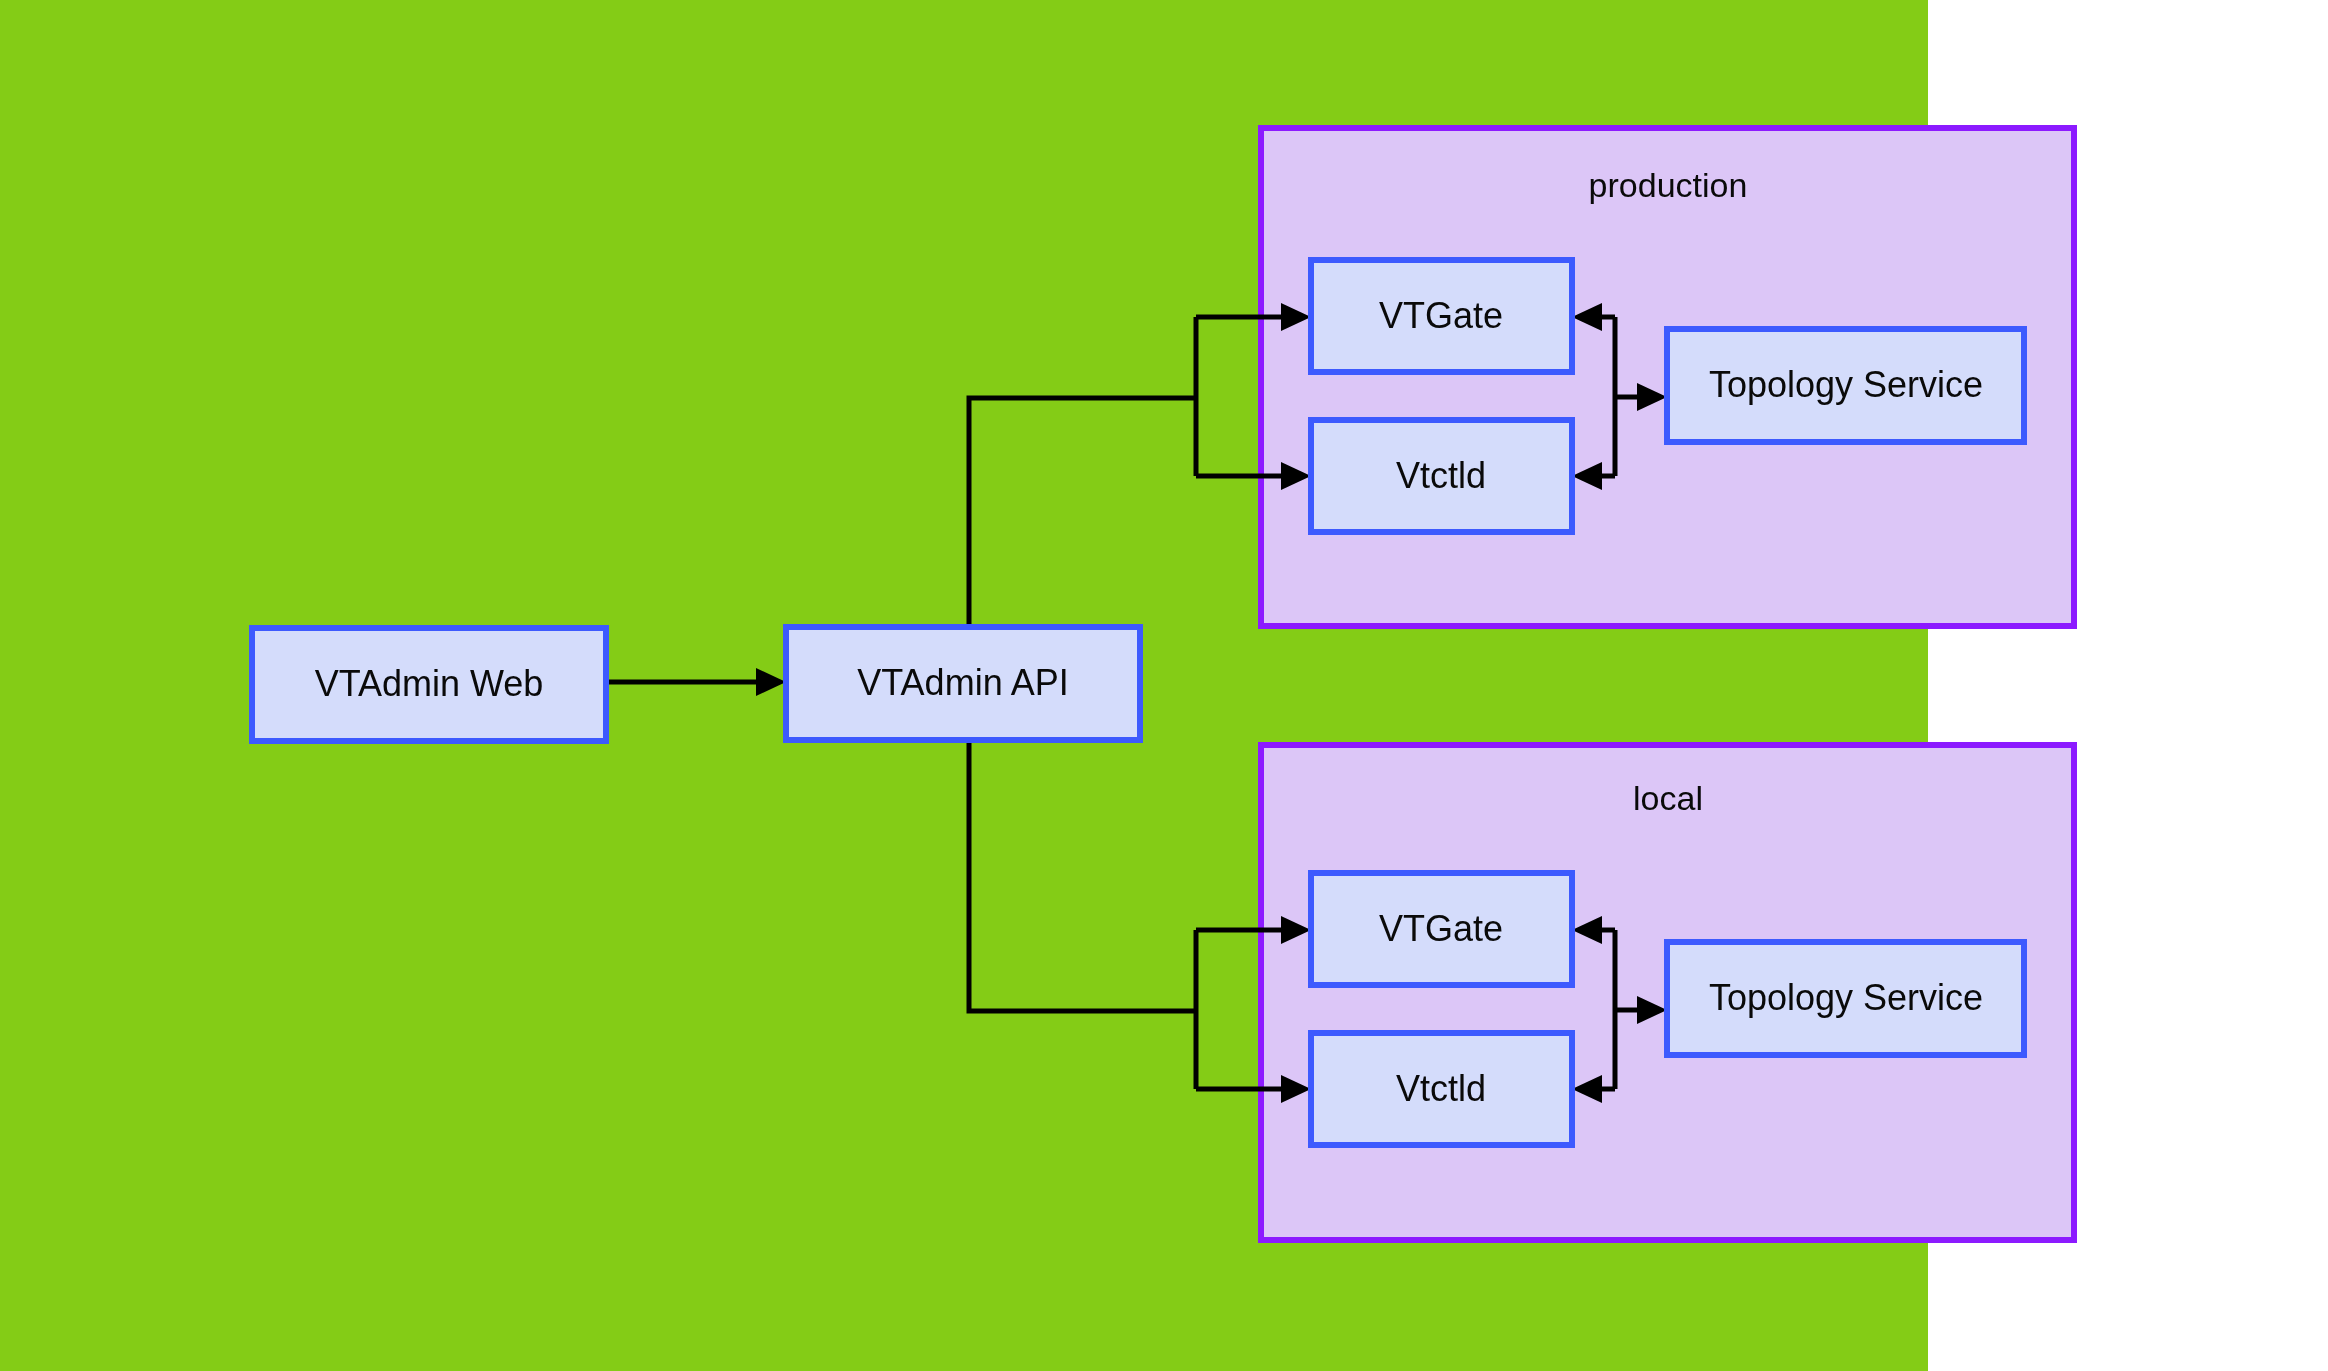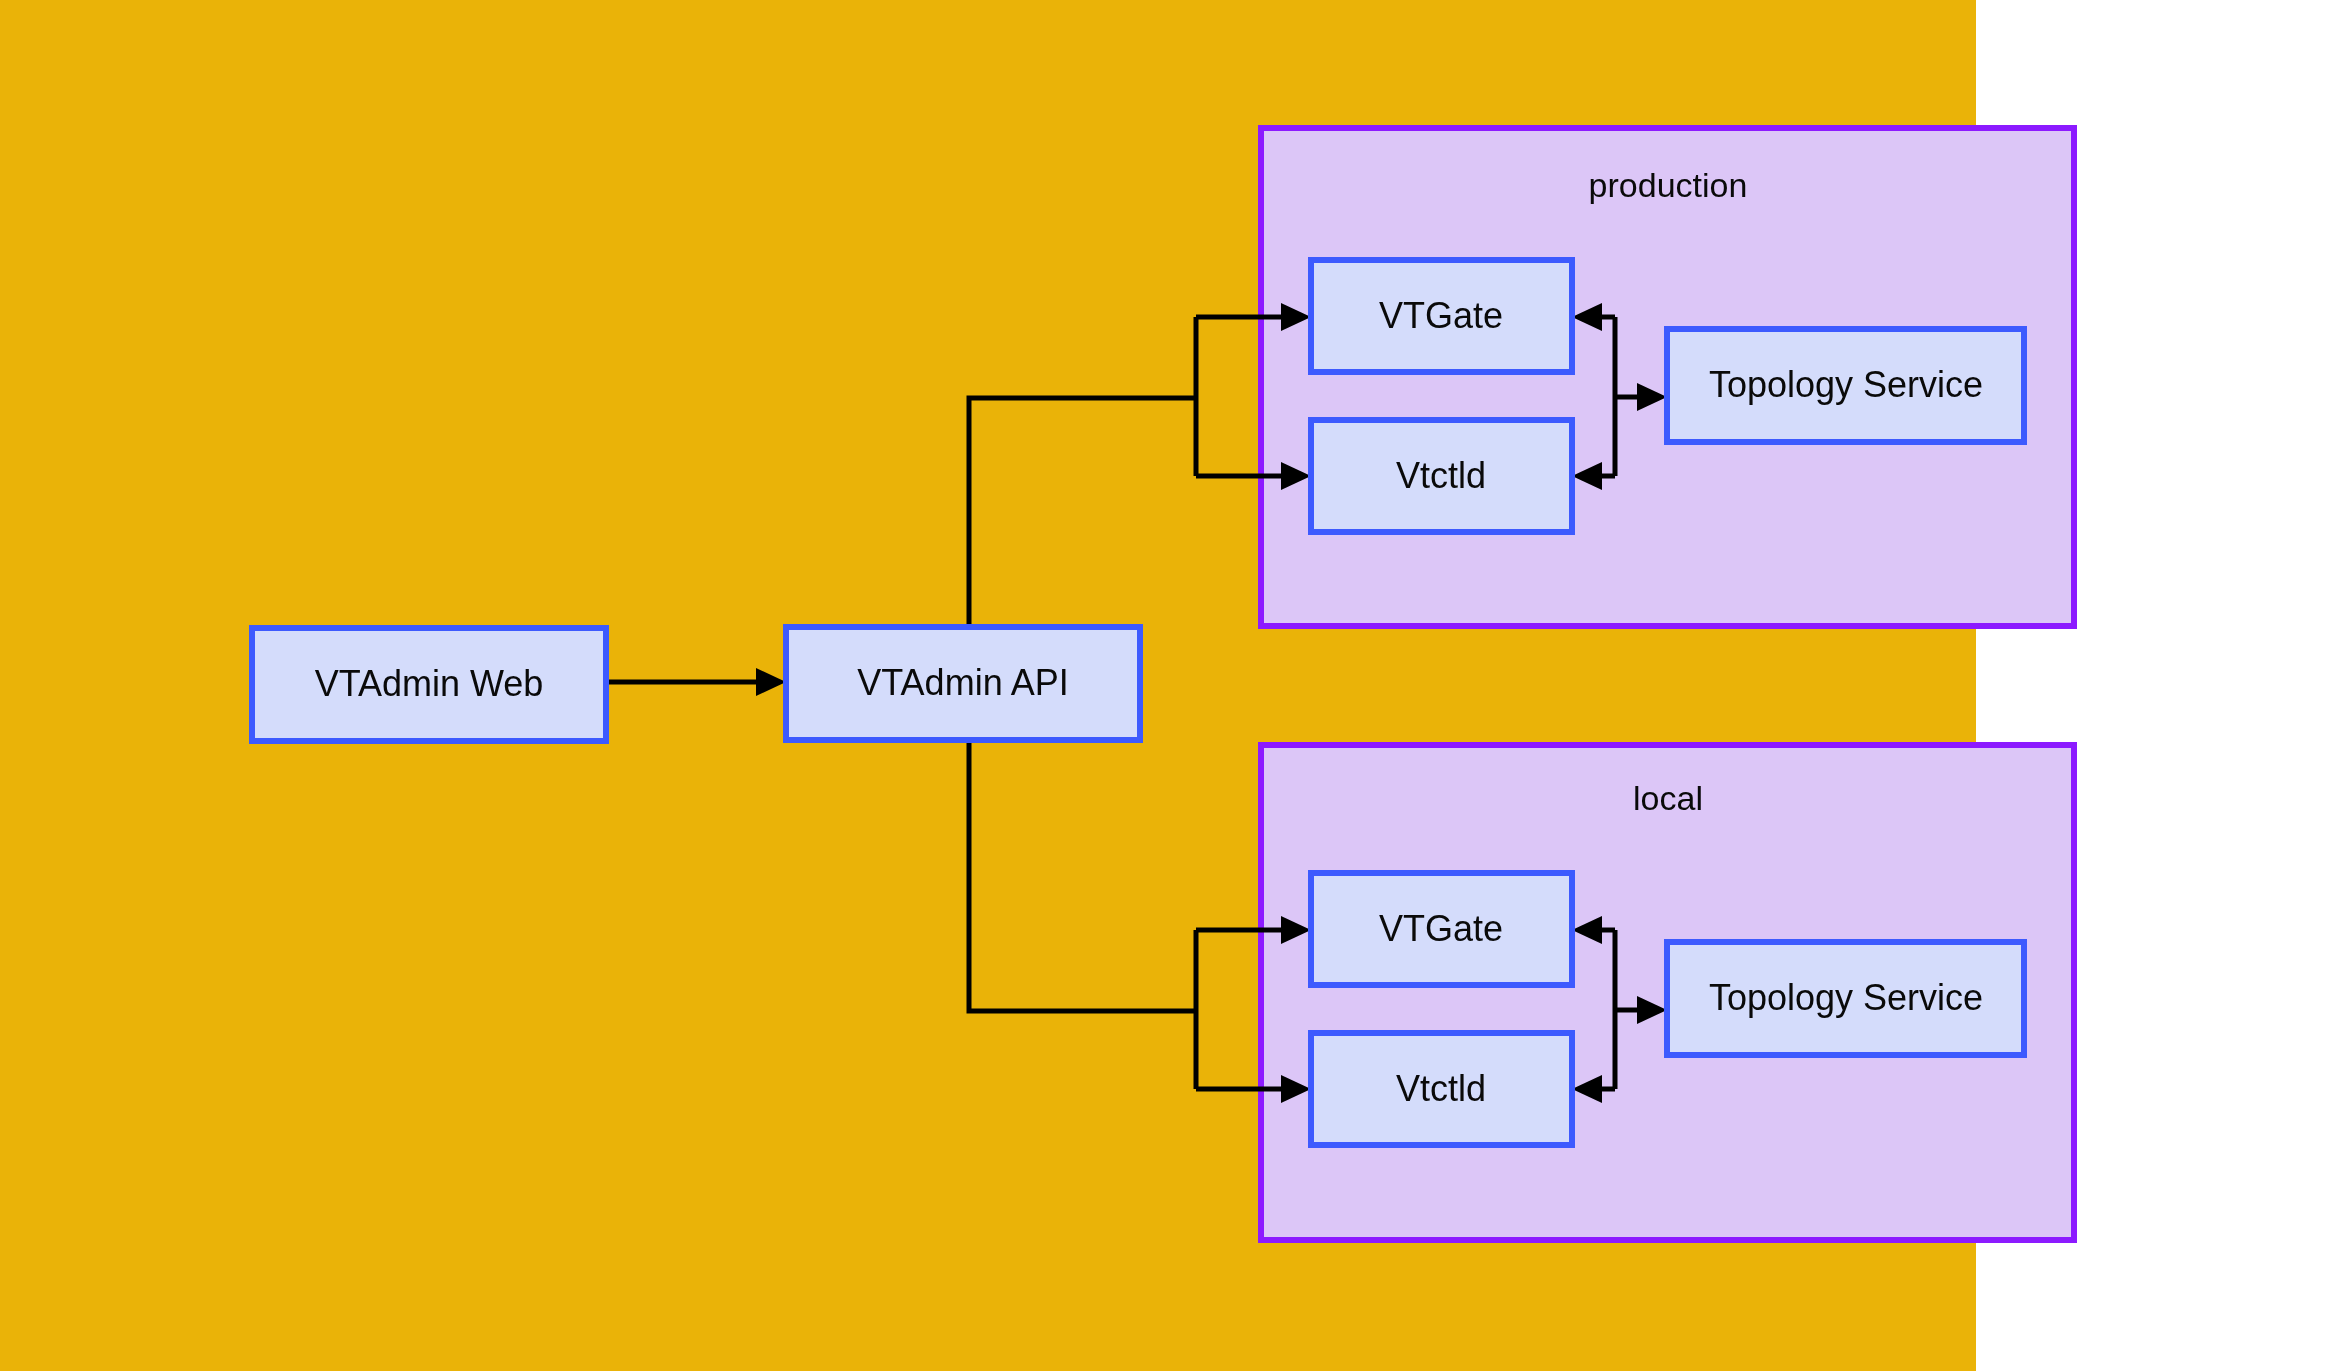"production" #diagram-root { background: #eab308 -> #84cc16; padding-left: 48px -> none }
